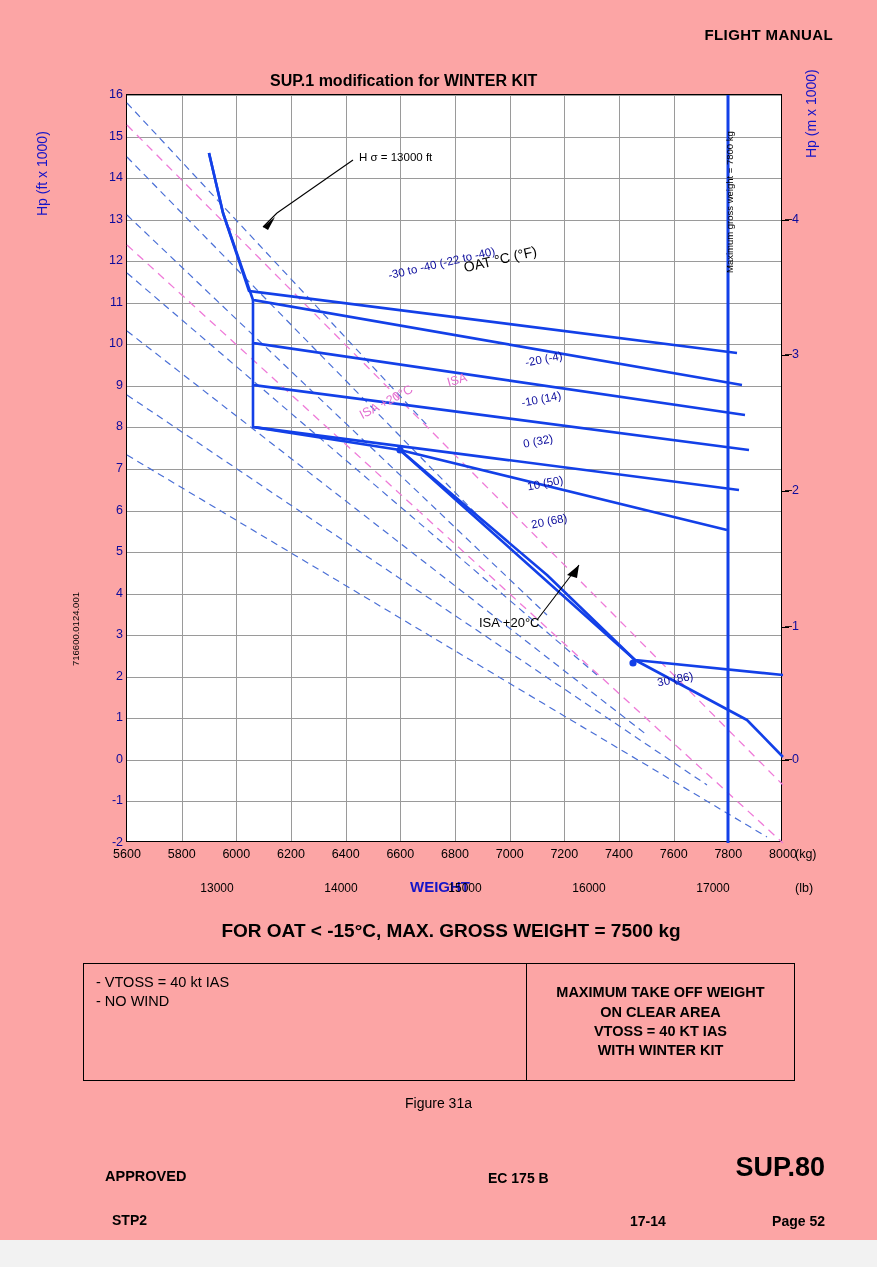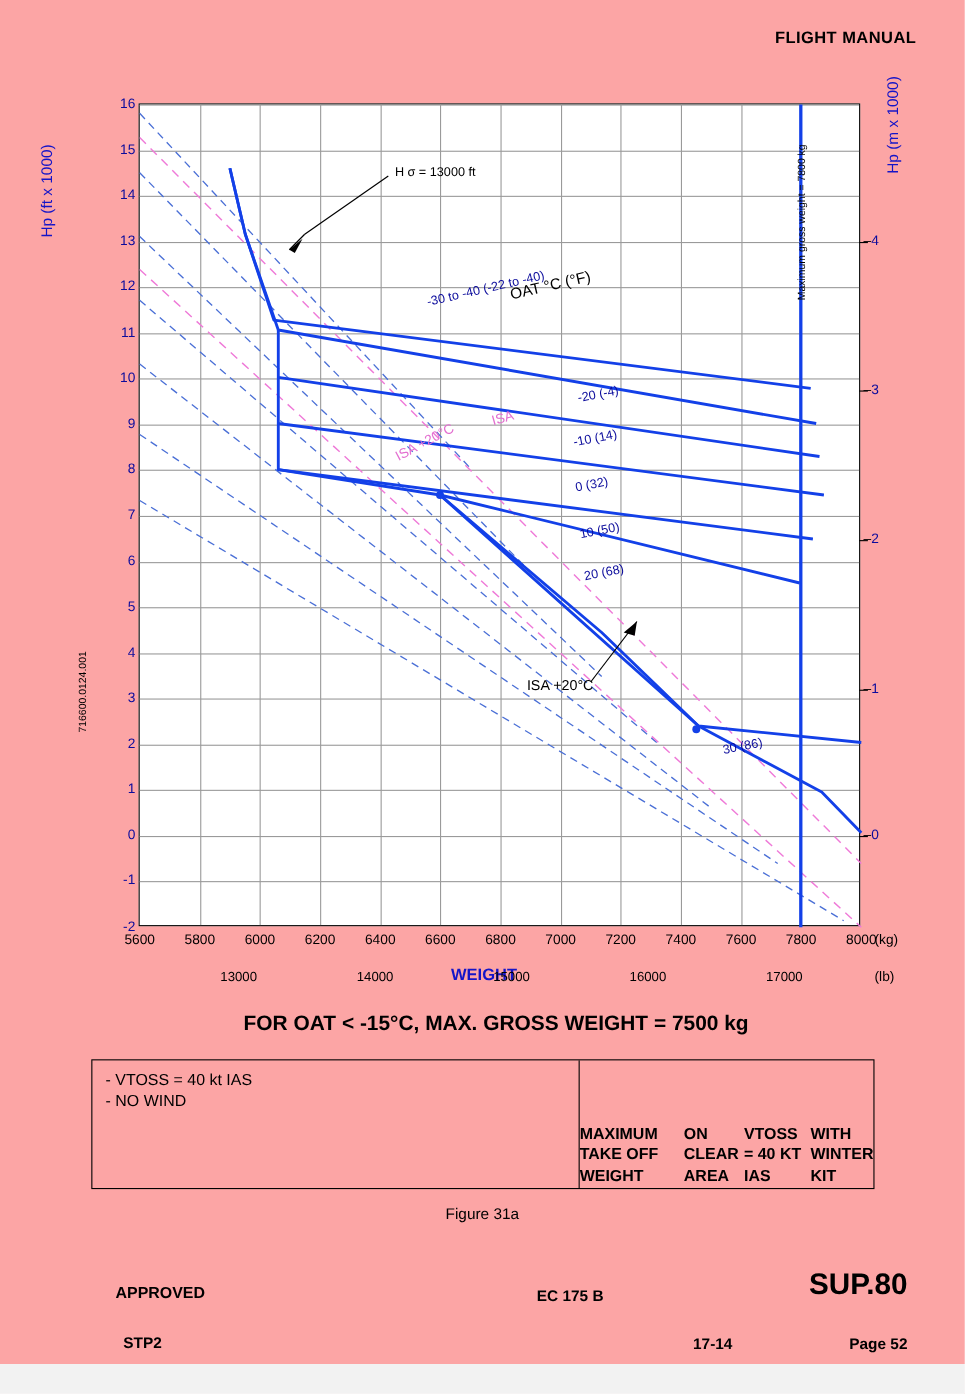"SUP.1 modification for WINTER KIT" div.chart-title { html: none -> <div>SUP.1 modification for WINTER KIT</div> }
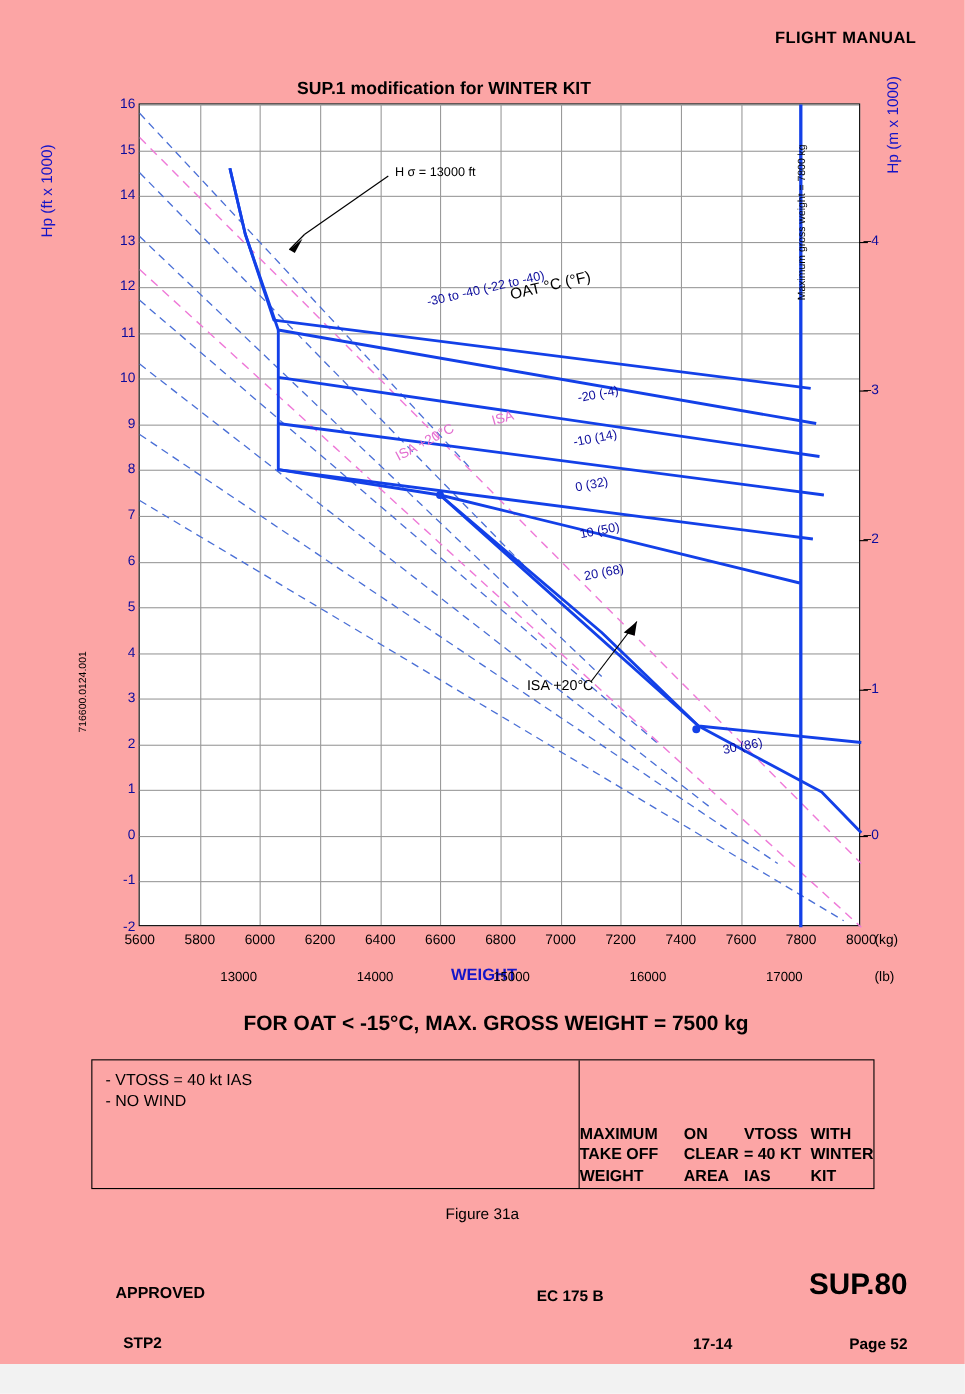"MAXIMUM TAKE OFF WEIGHT" .cond-right { align-items: flex-end -> center; flex-direction: none -> column }
